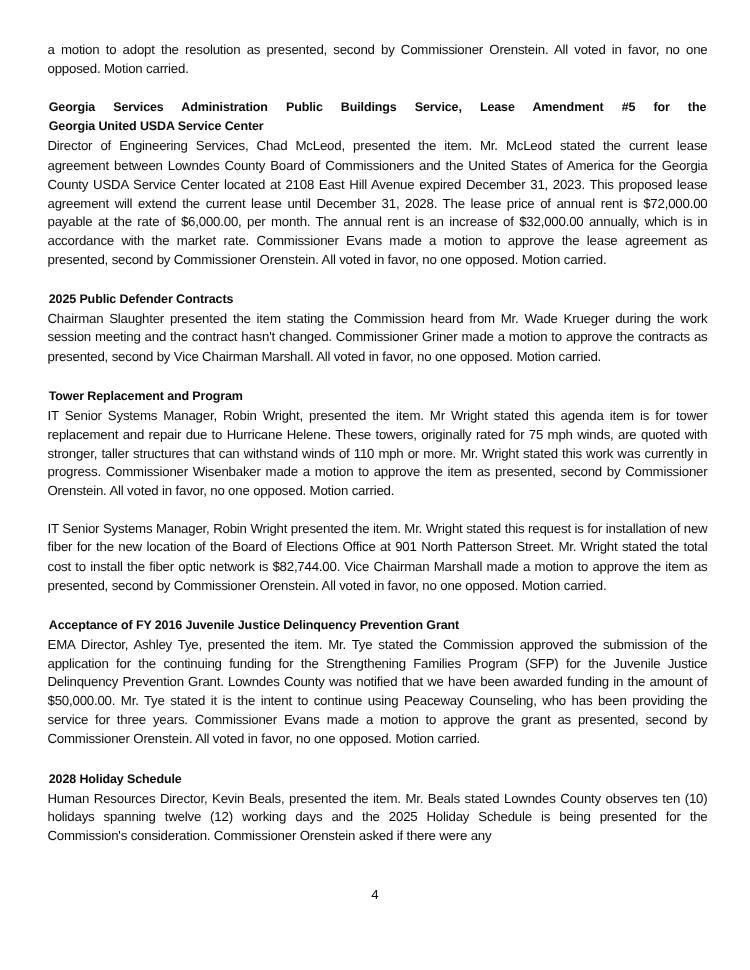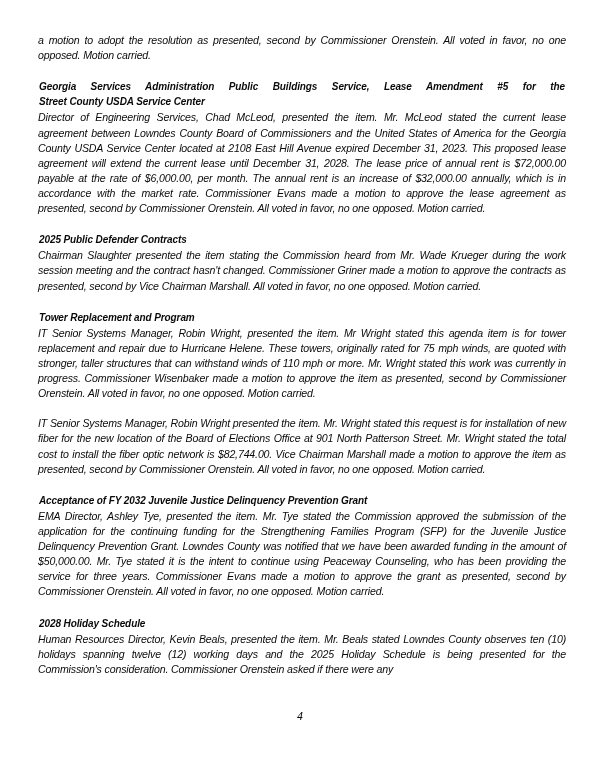"a motion to adopt the" .page { font-style: italic -> none }
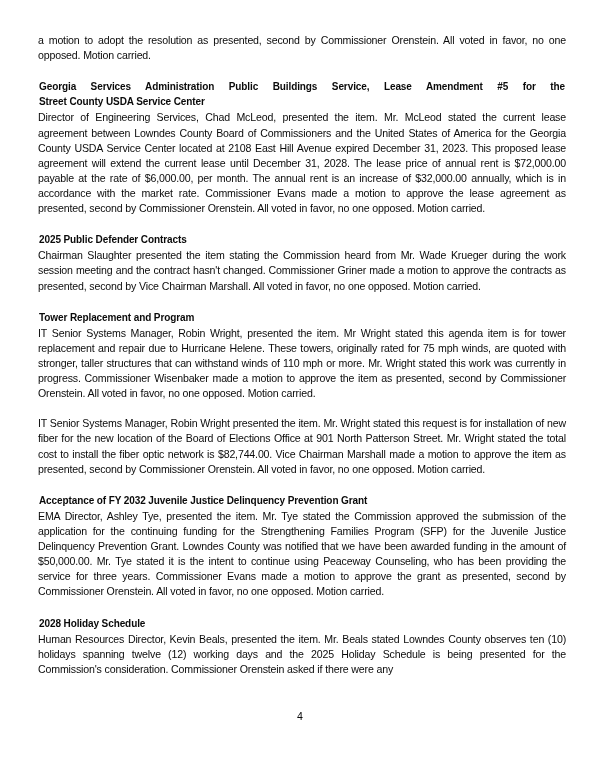"Street County USDA Service Center" span.h-line { text: Street County -> Georgia United }
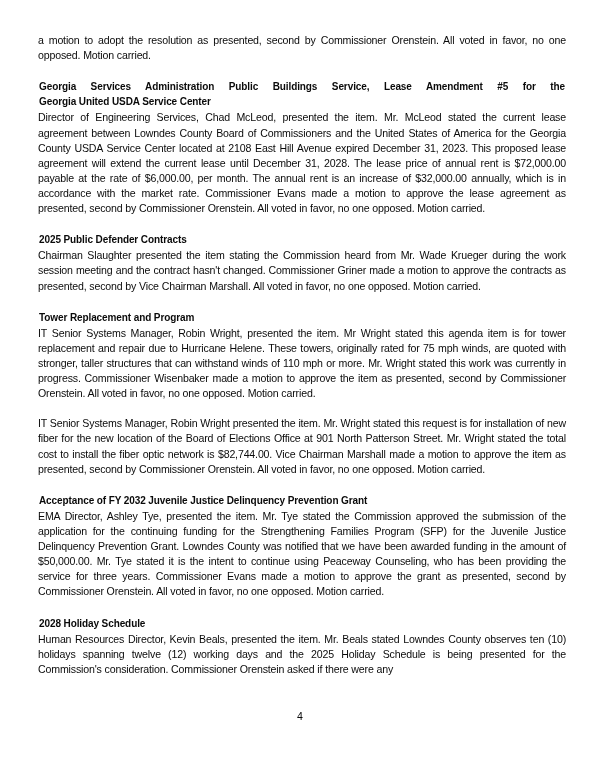"Acceptance of FY 2032 Juvenile" h2.heading { text: 2032 -> 2016 }
